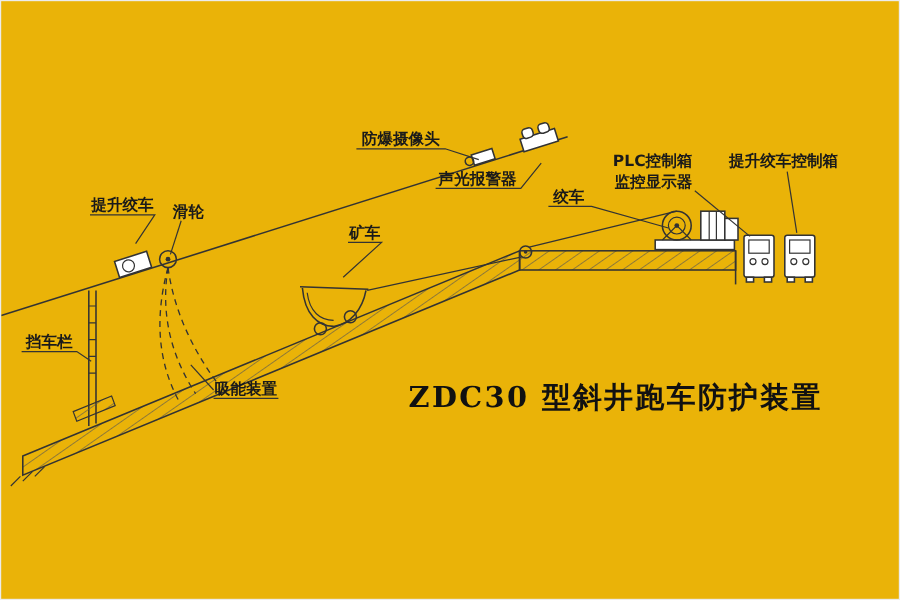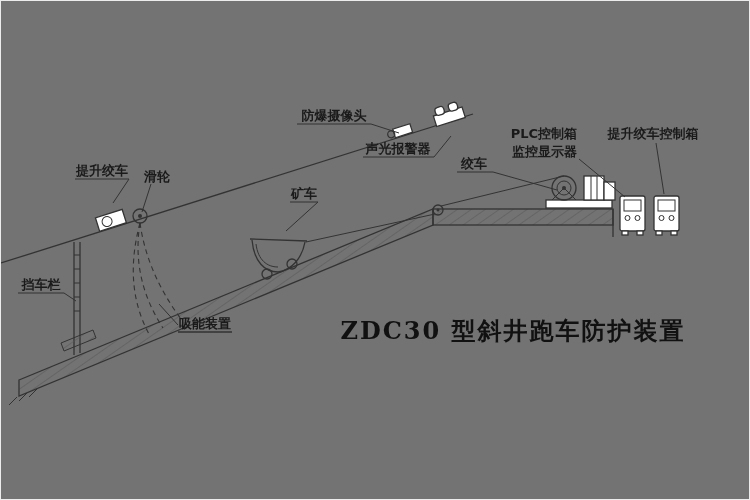"防爆摄像头" .stage { background: #737373 -> #eab308 }
